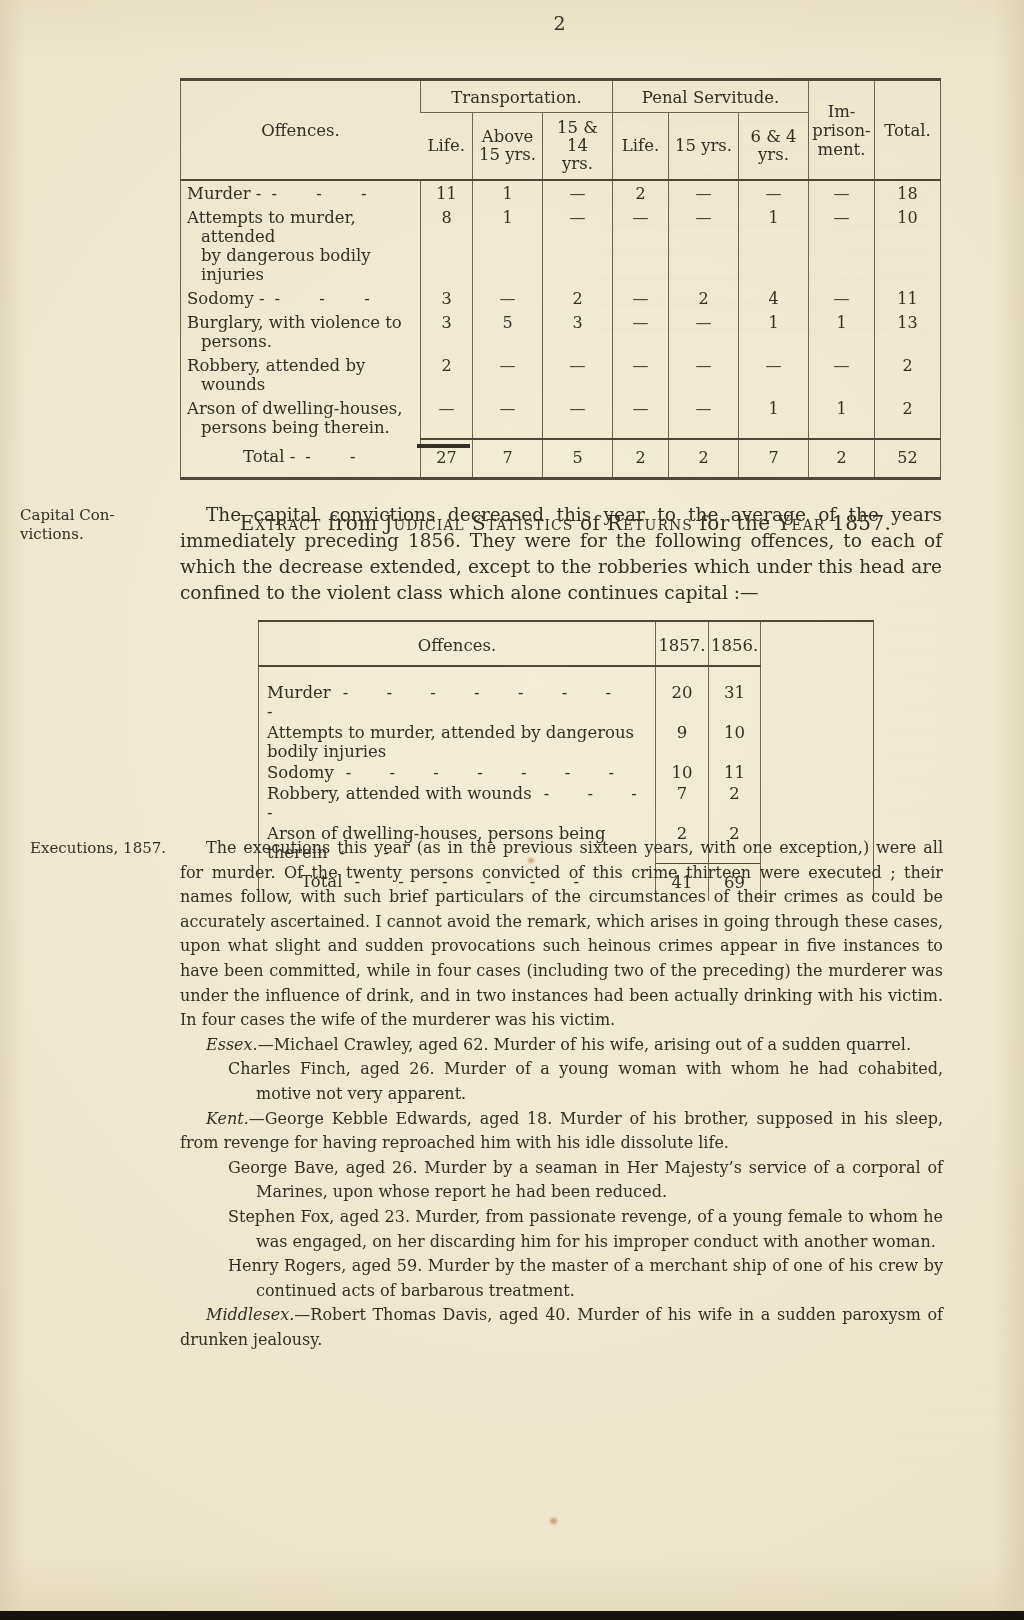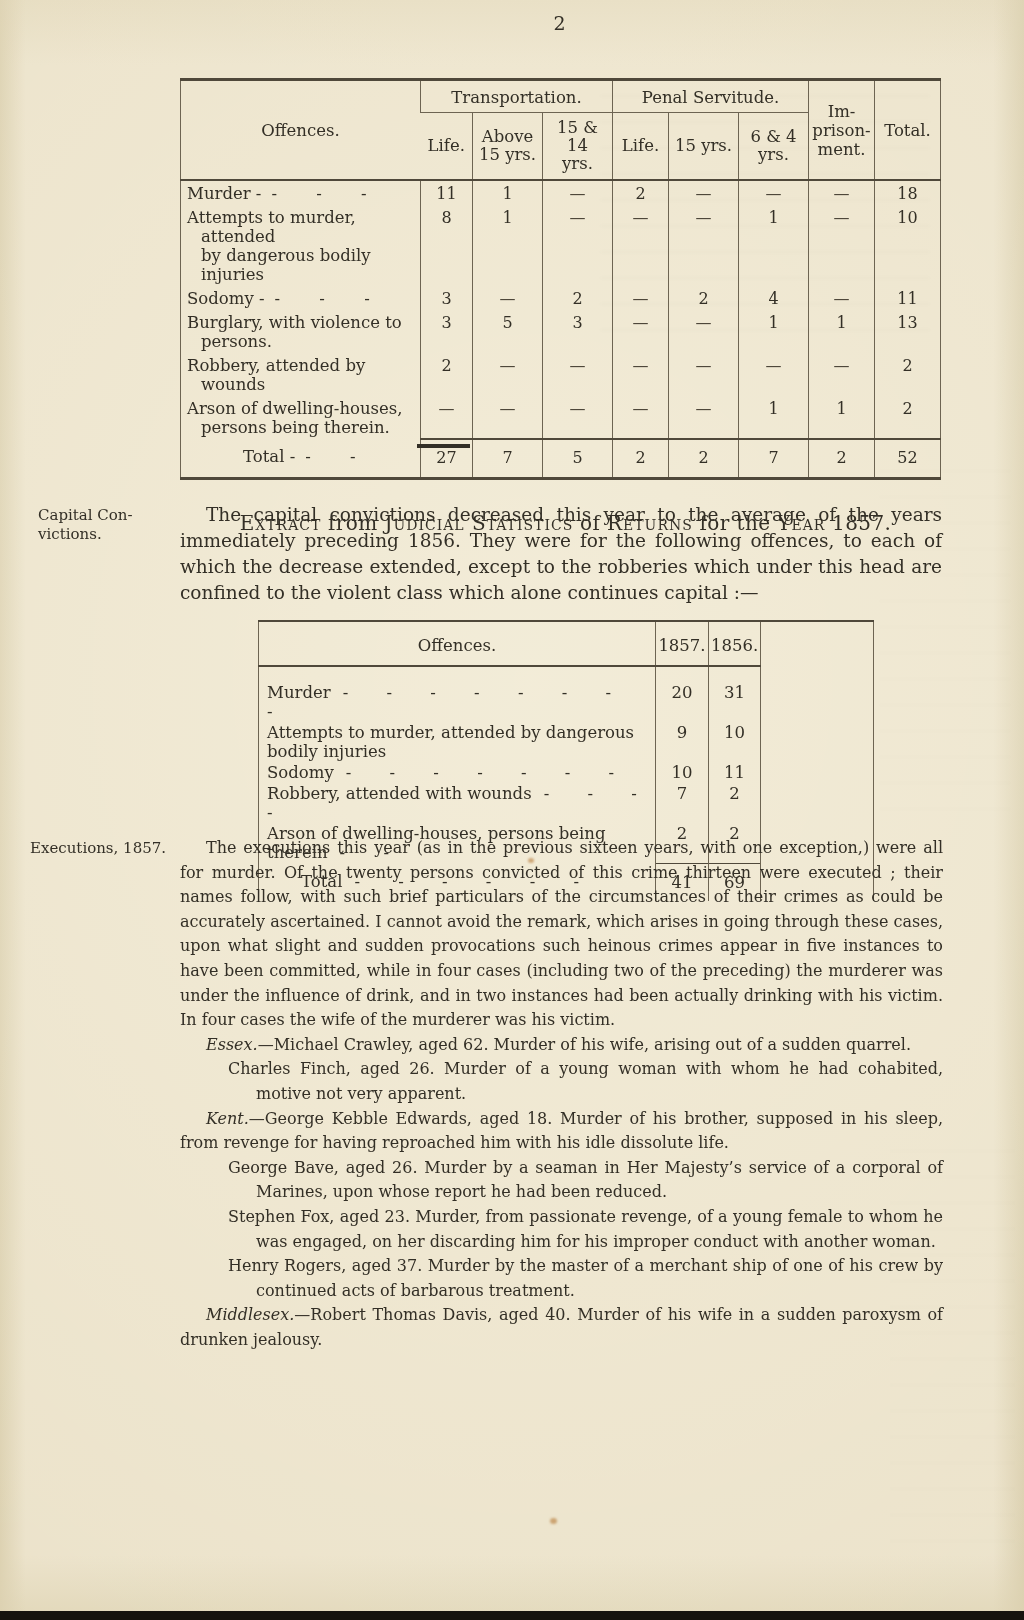"Capital Con-" #mn-capital { left: 38px -> 20px }
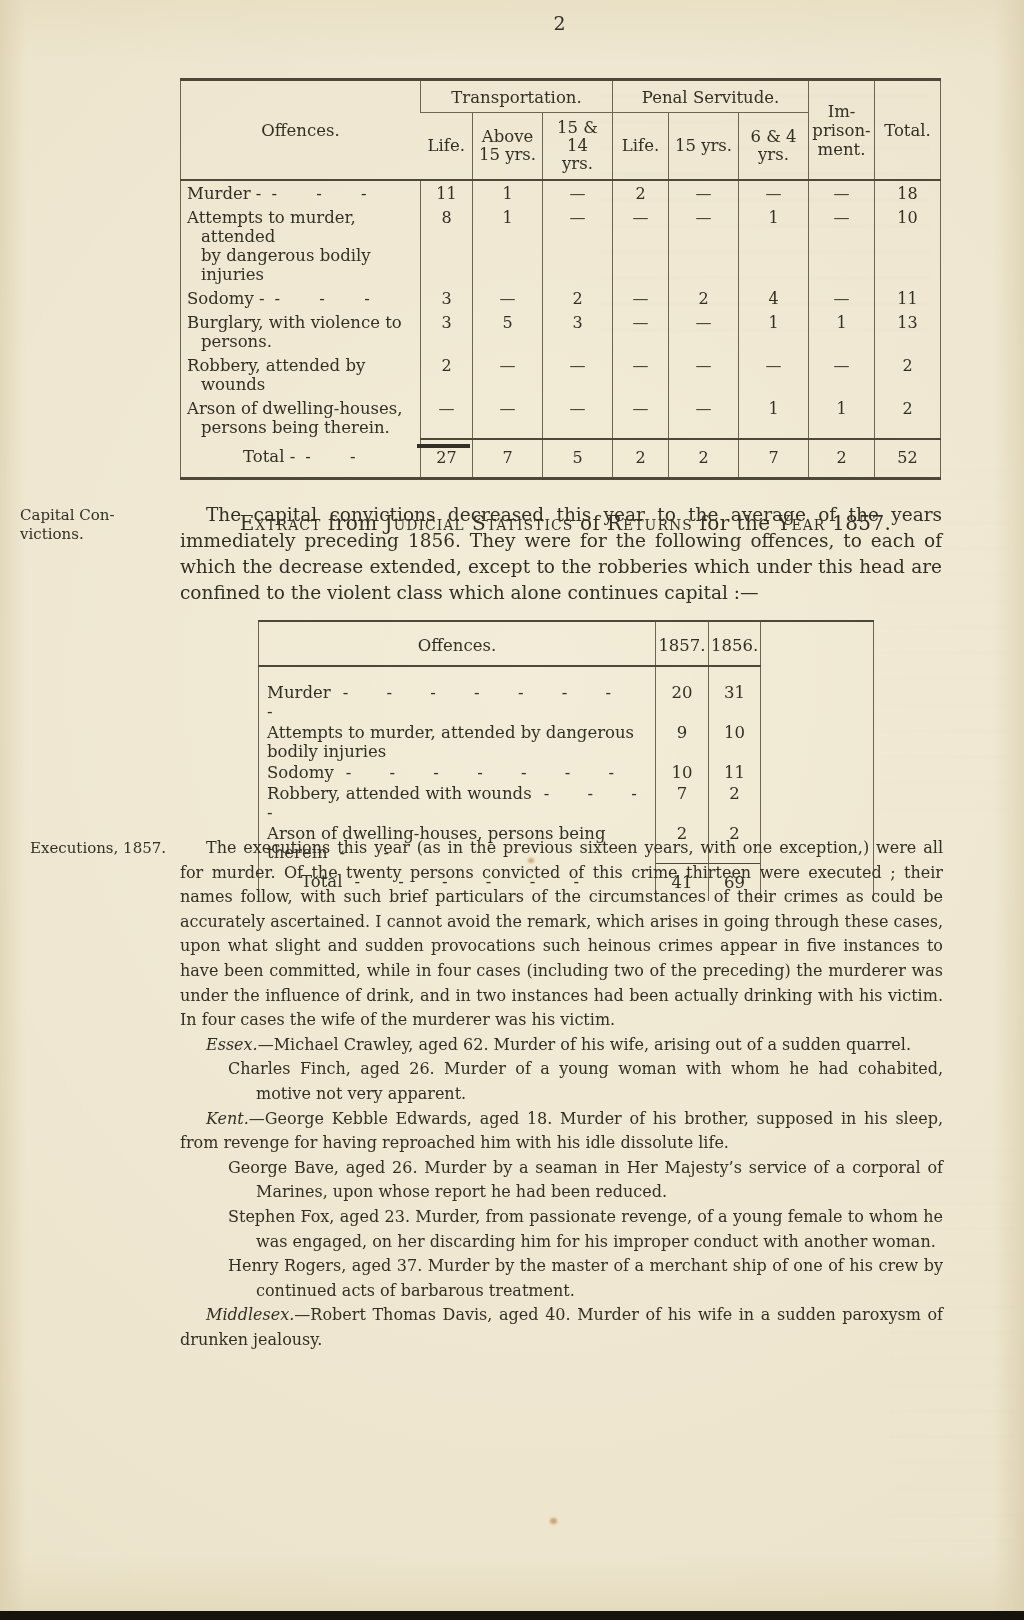"Henry Rogers, aged 37. Murder" span { text: 37 -> 59 }
